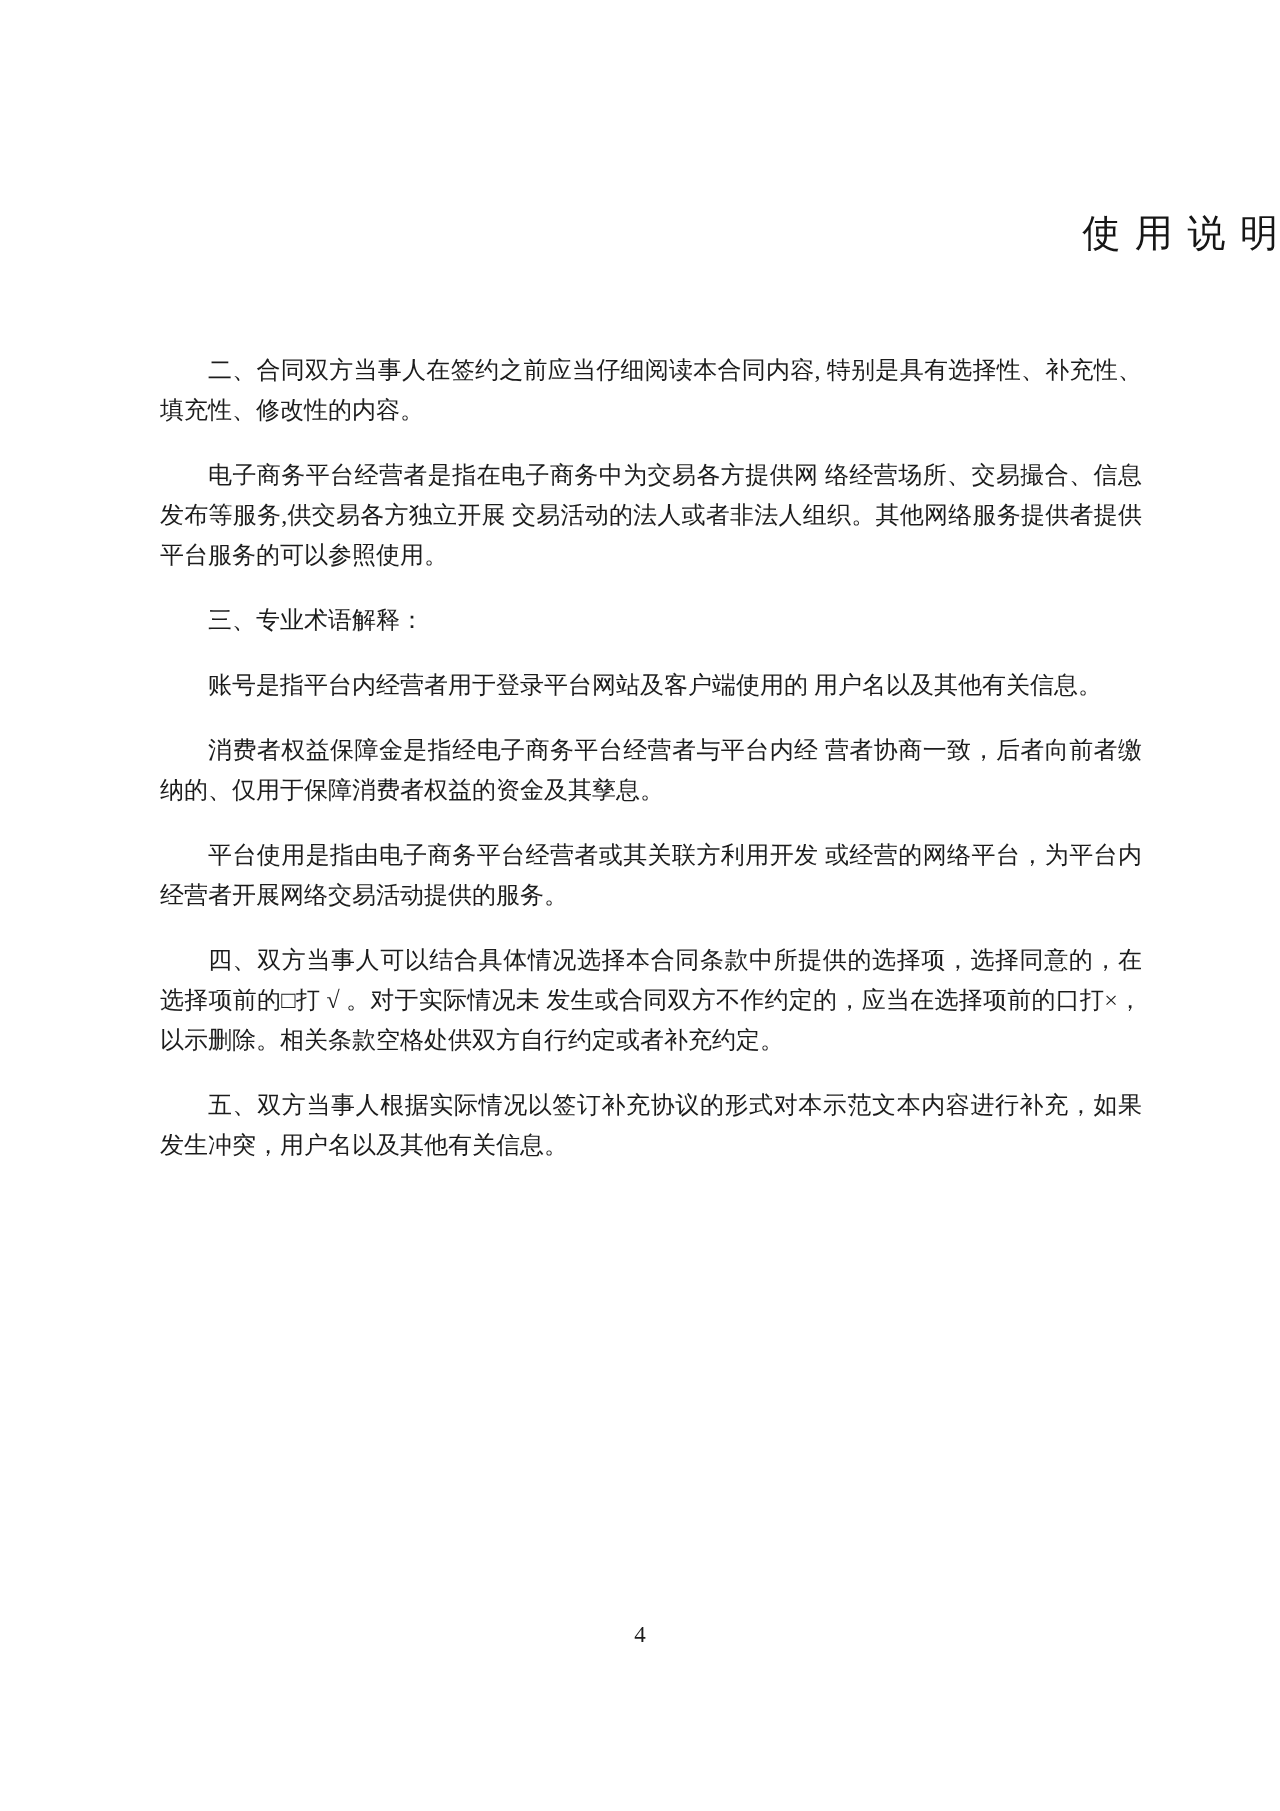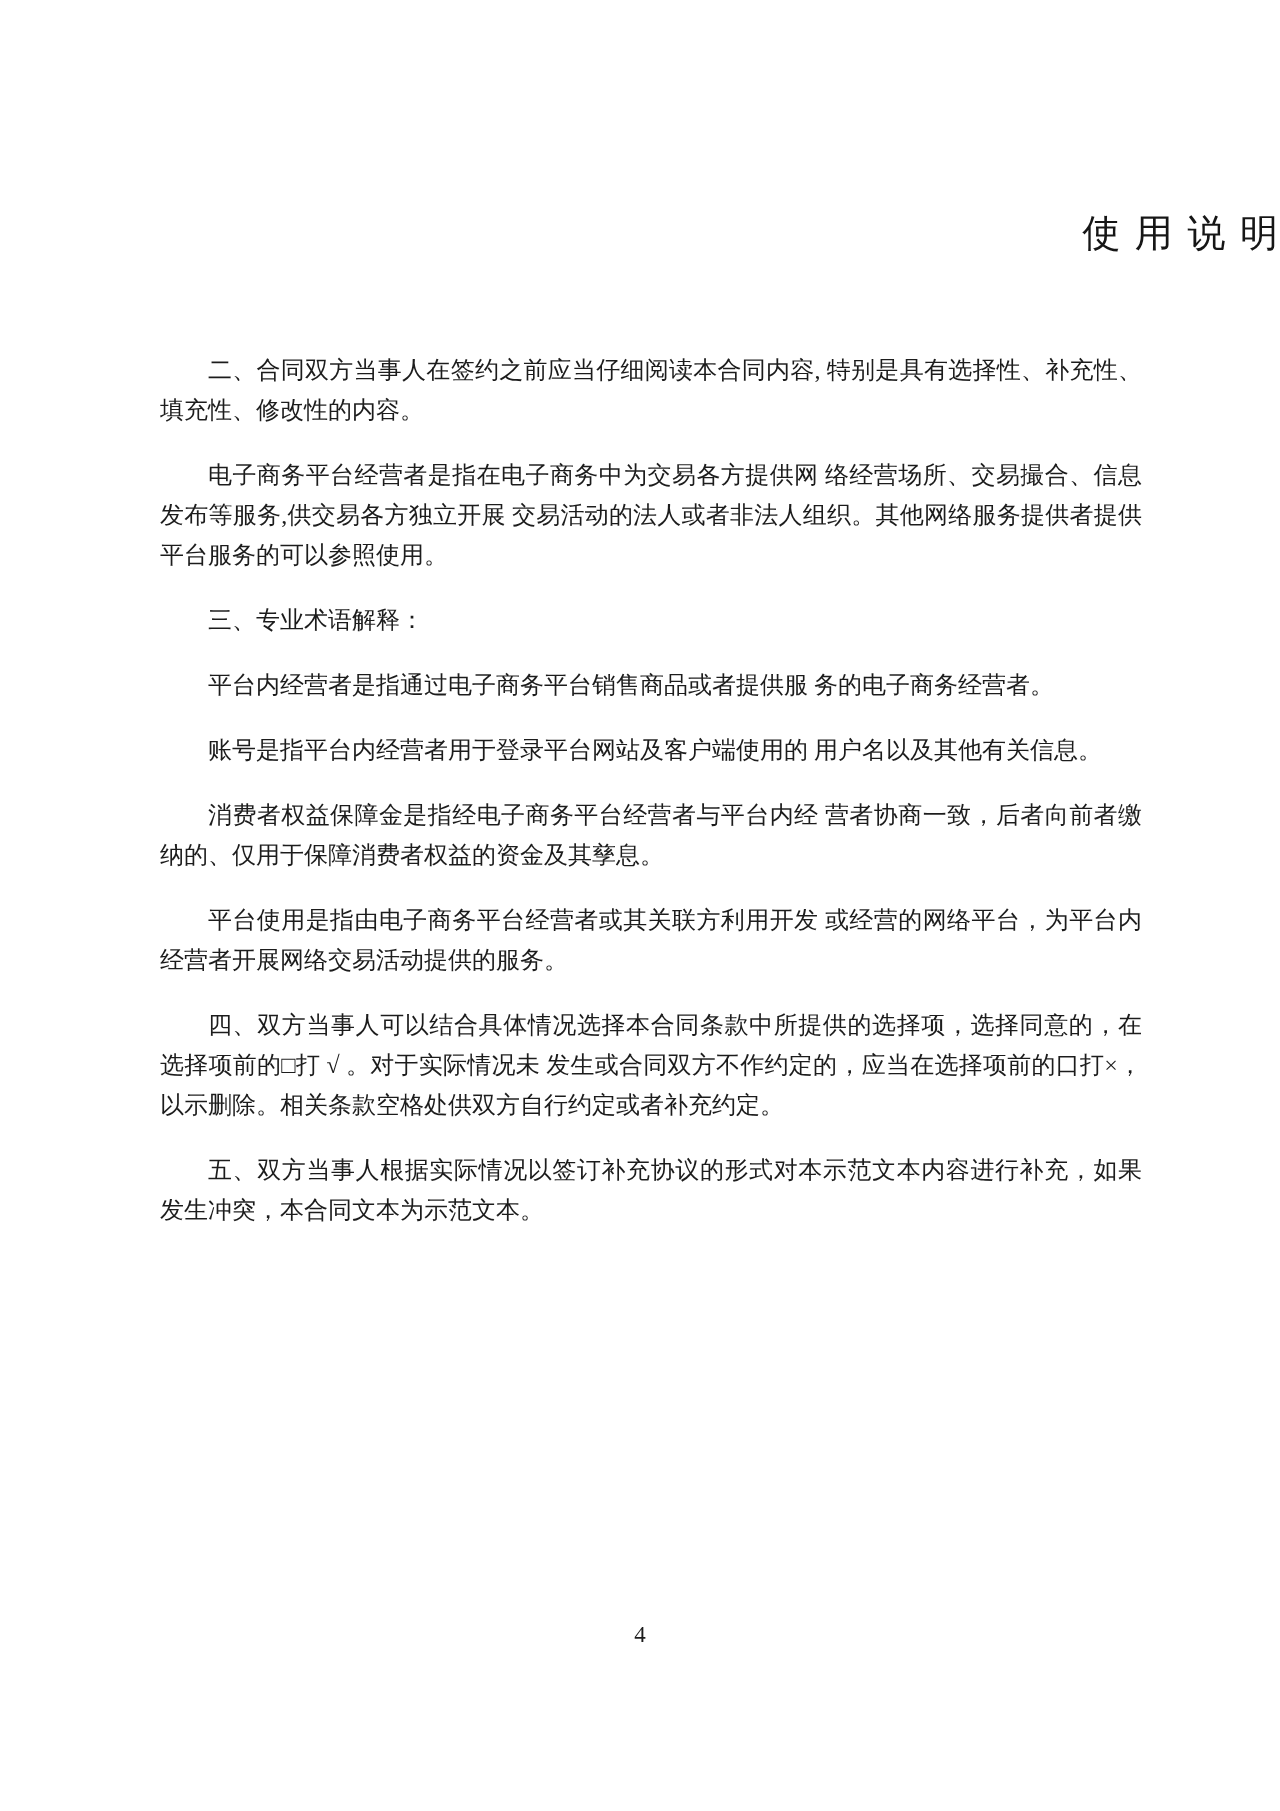"平台内经营者是指通过电子商务平台销售商品或者提供服 务的电子商务经营者。" p { html: <p>平台内经营者是指通过电子商务平台销售商品或者提供服 务的电子商务经营者。</p> -> none }
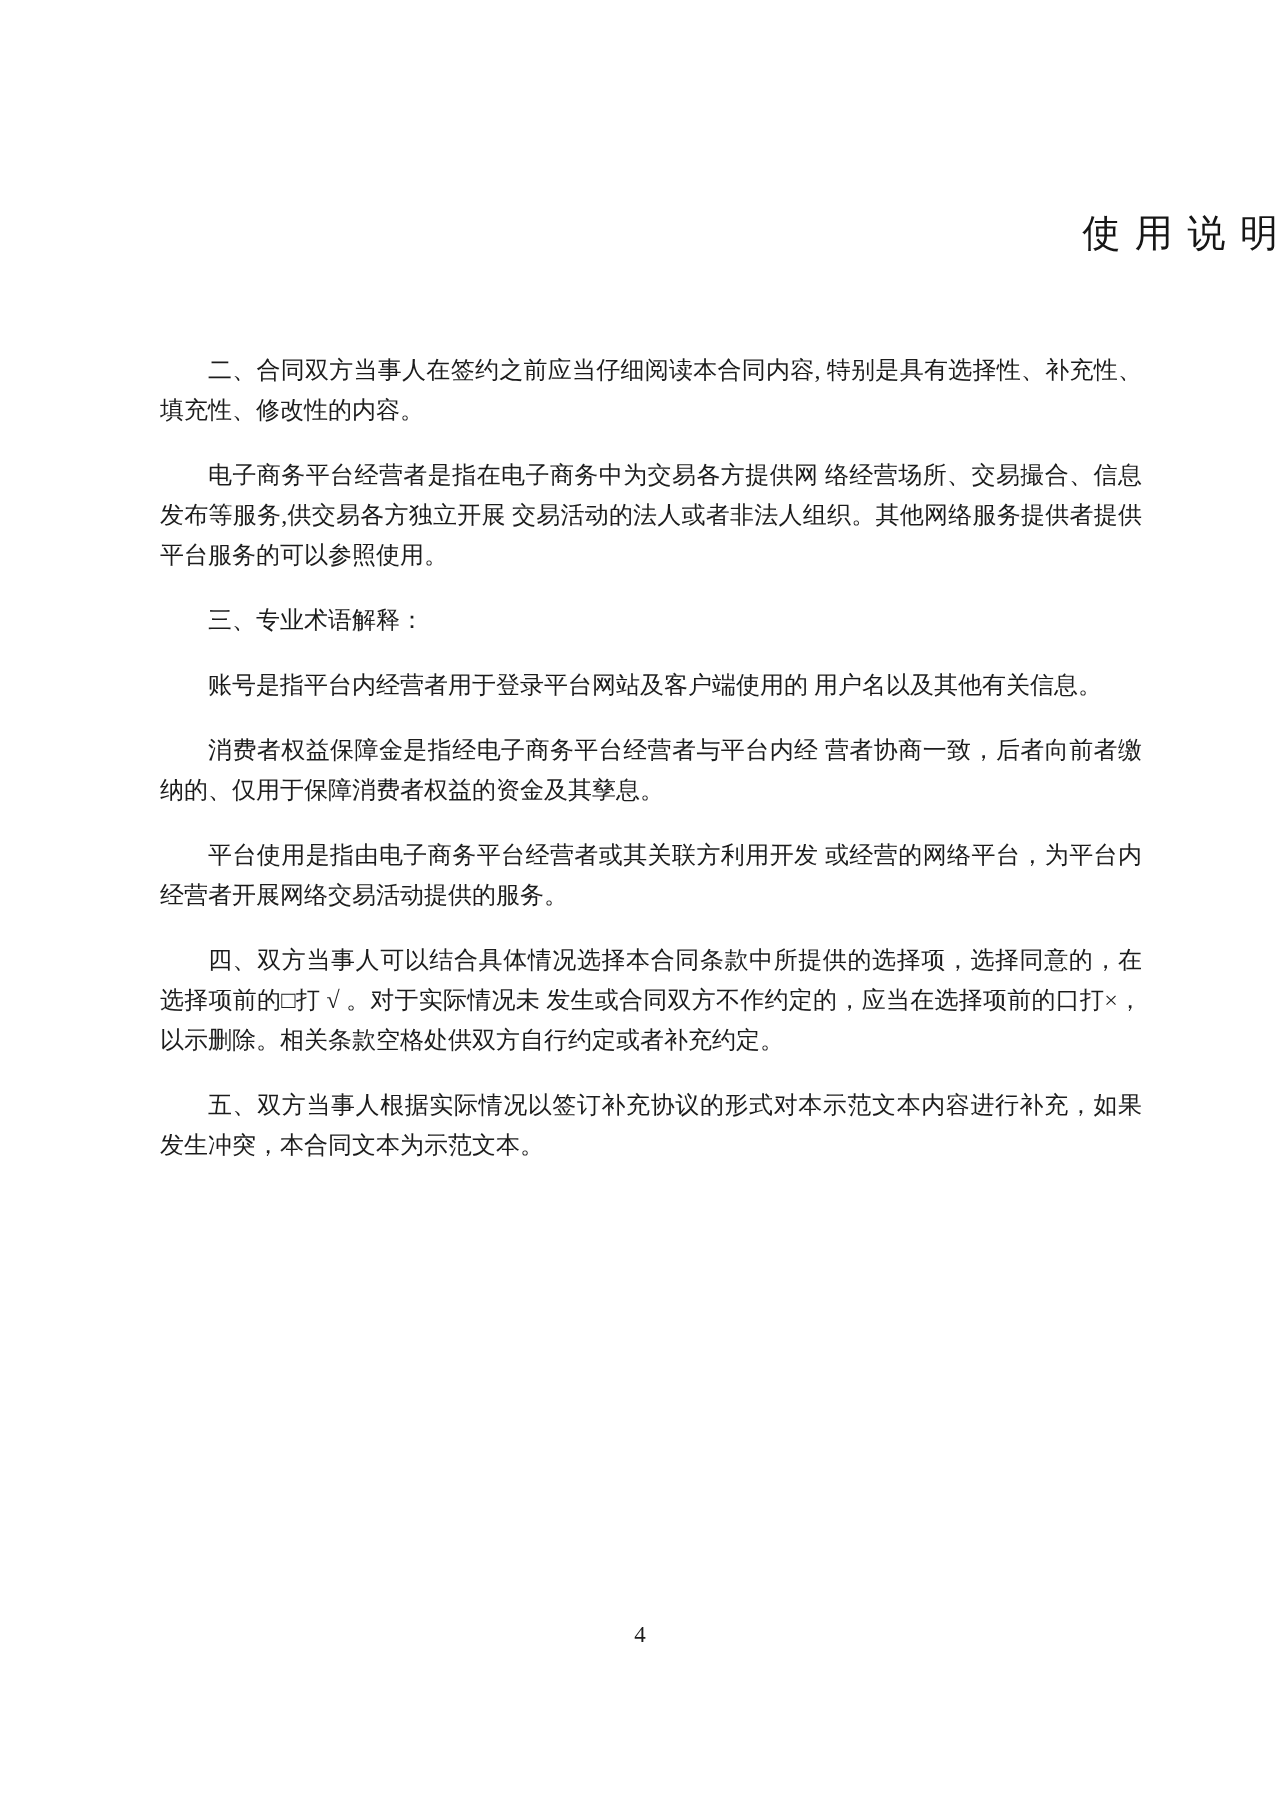"五、双方当事人根据实际情况以签订补充协议的形式对本示范文本内容进行补充，如果发生" p { text: 本合同文本为示范文本 -> 用户名以及其他有关信息 }
